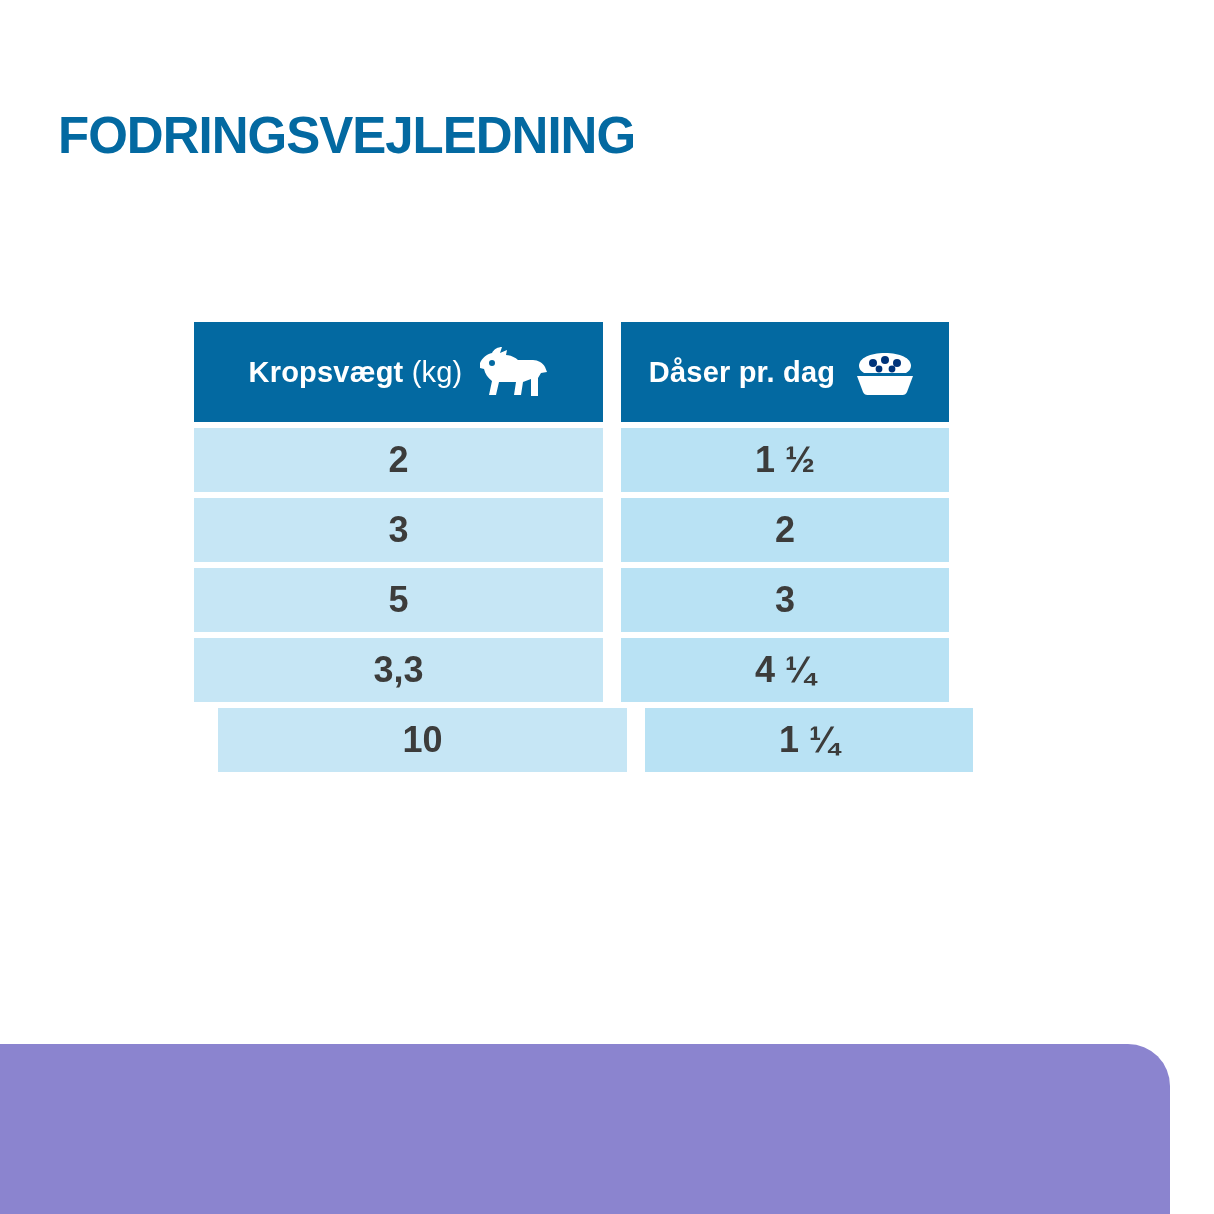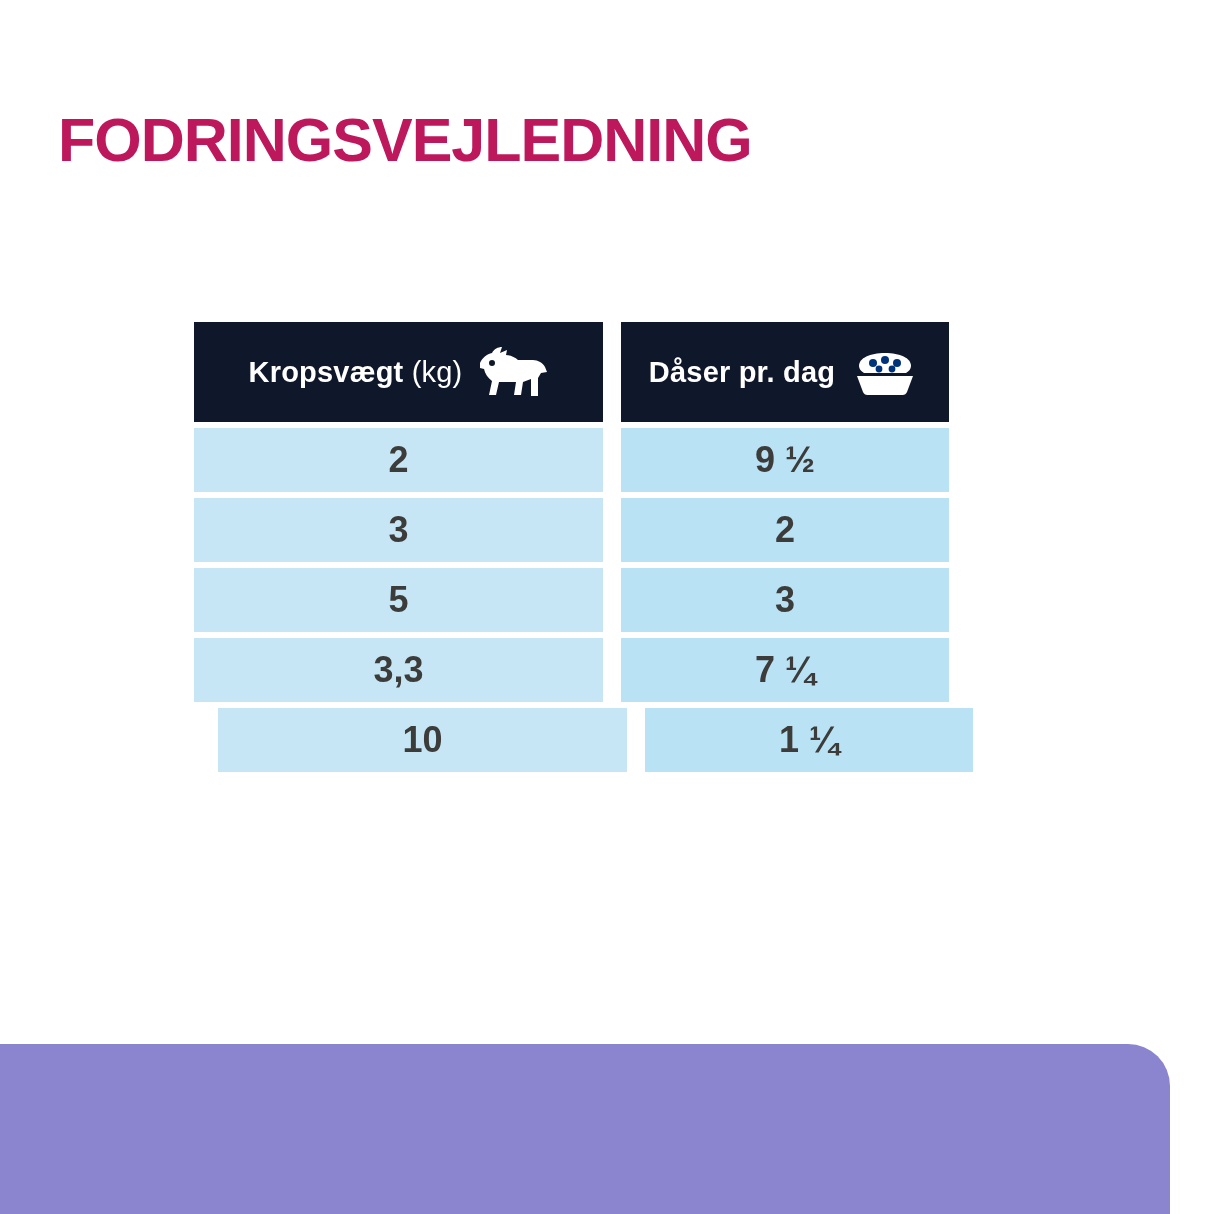"FODRINGSVEJLEDNING" .title { color: #be185d -> #0369a1; font-size: 61px -> 51px }
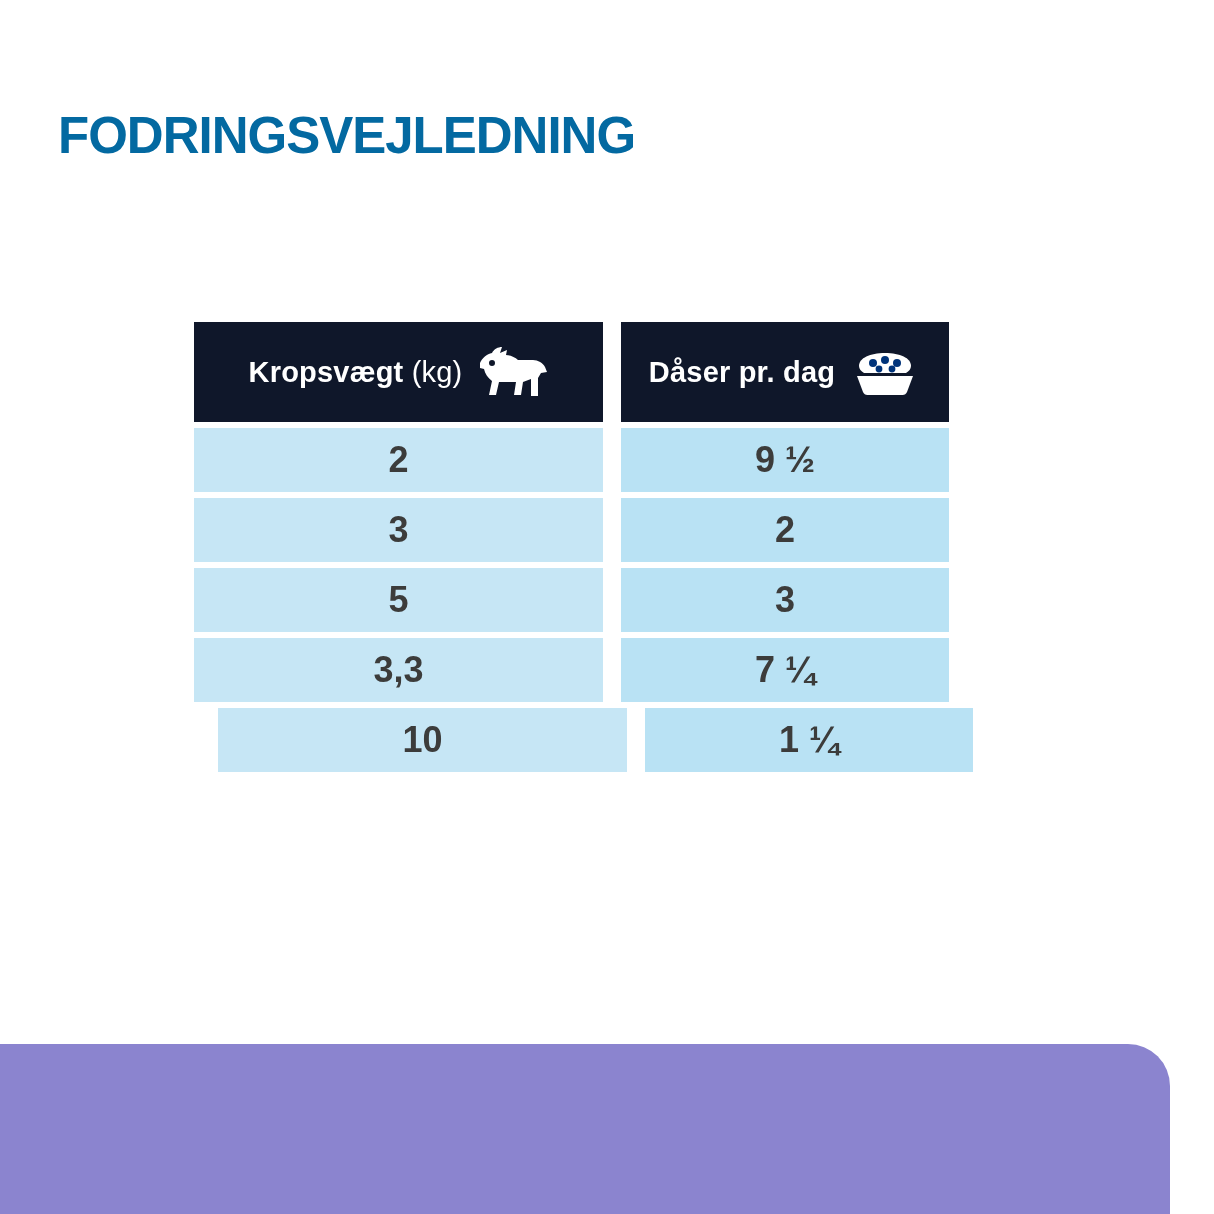"Kropsvægt (kg)" .header-row .cell { background: #0f172a -> #0369a1 }
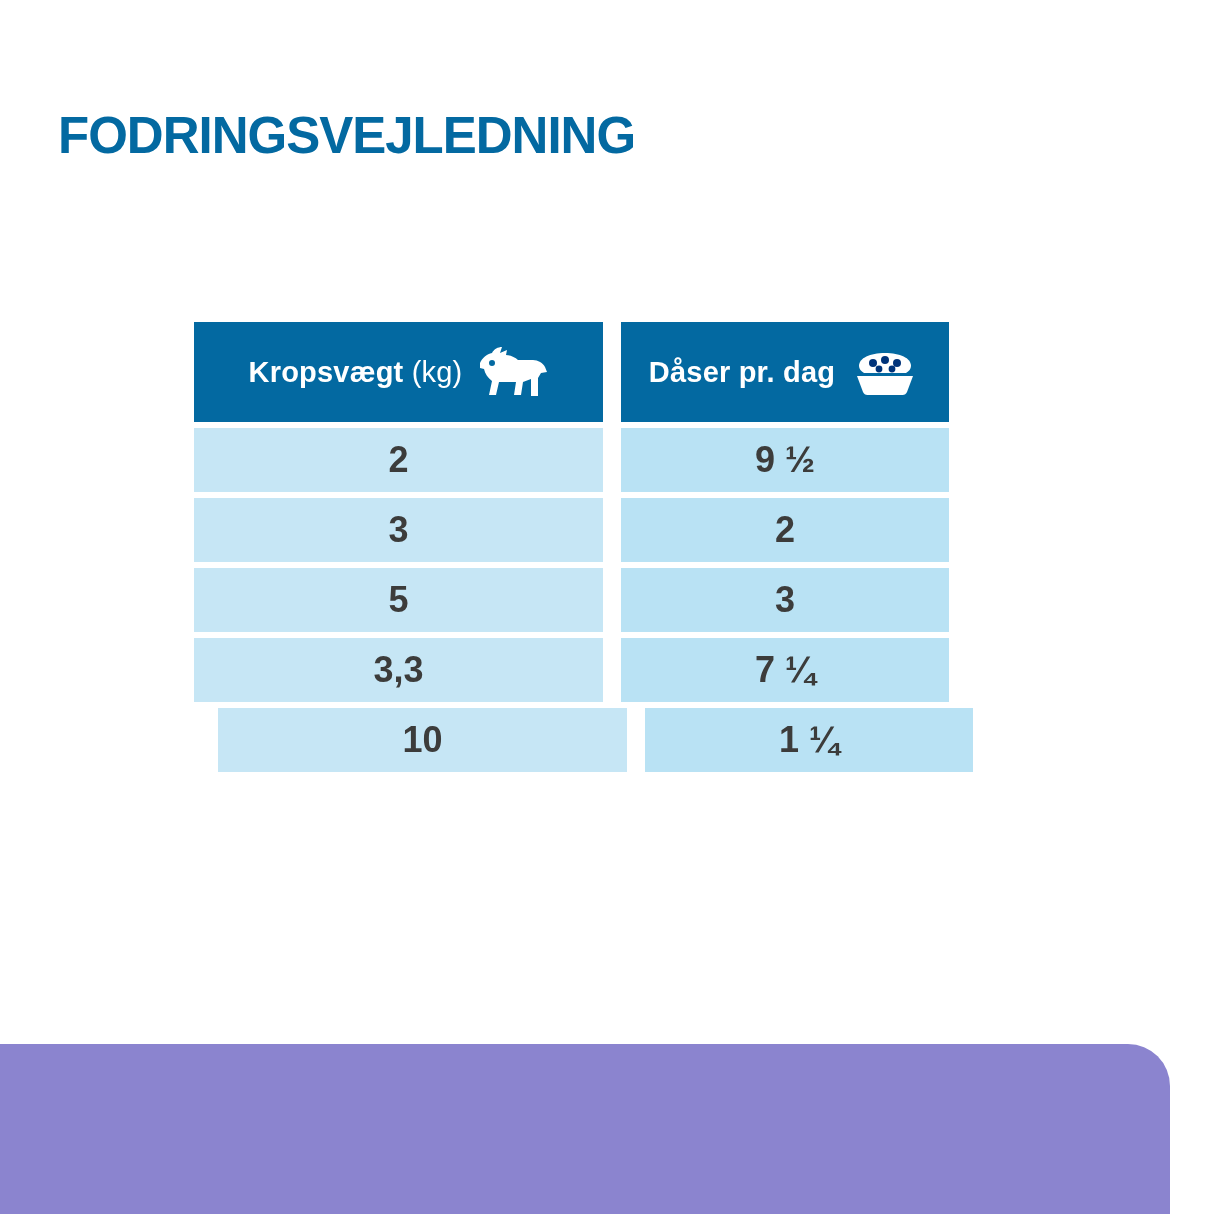"9 ½" div.cell { text: 9 -> 1 }
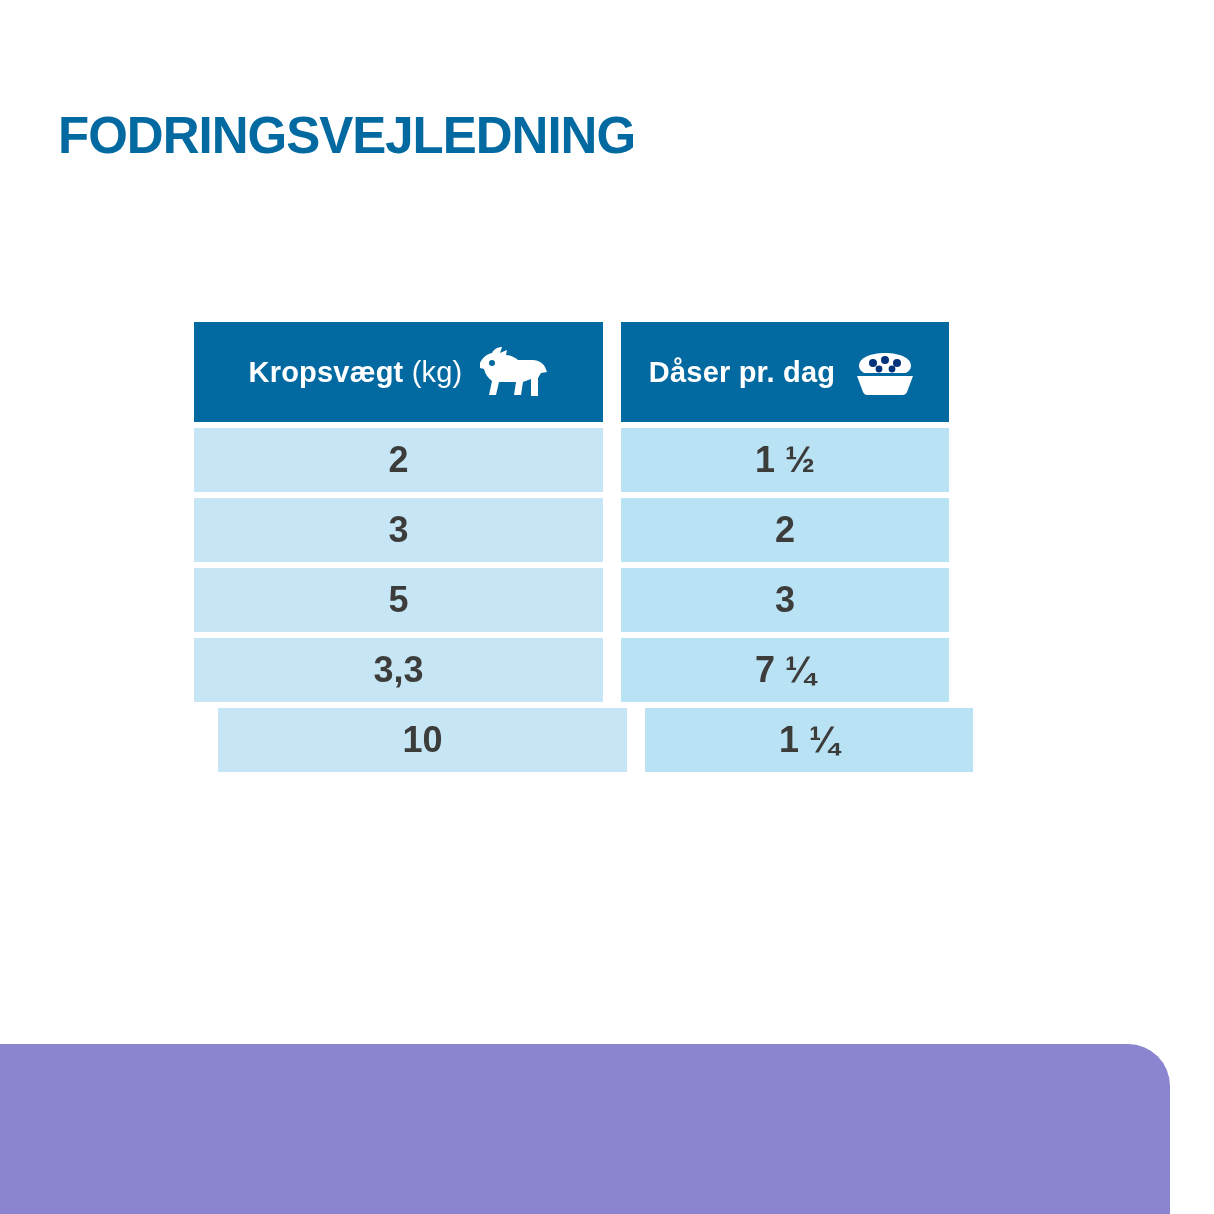"7 ¼" div.cell { text: 7 -> 4 }
